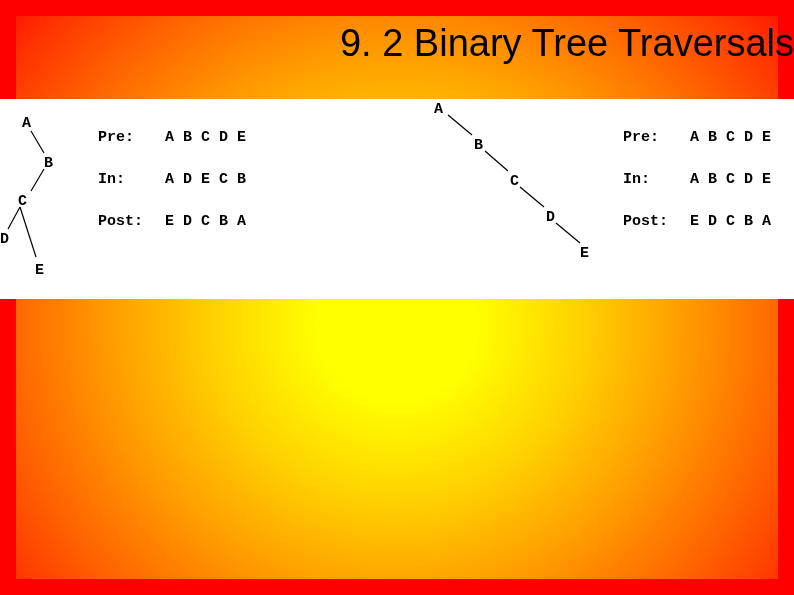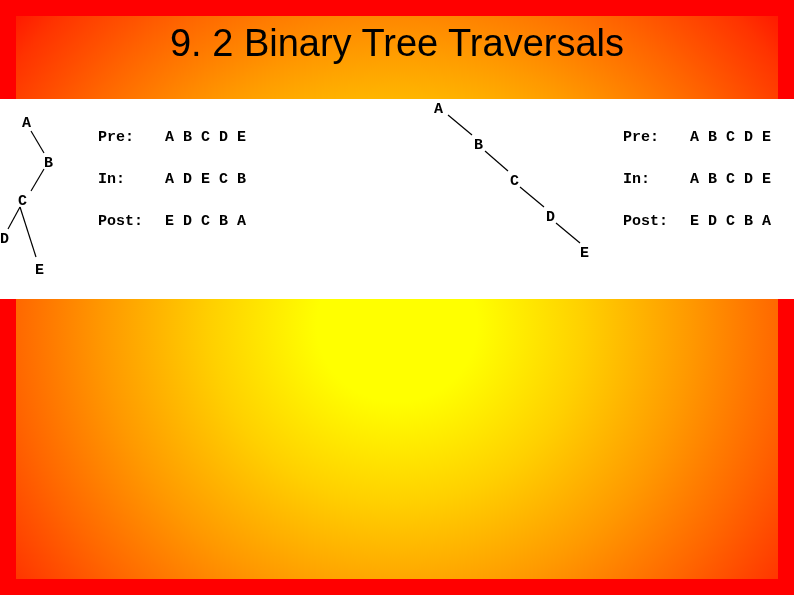"9. 2 Binary Tree Traversals" .title { text-align: center -> right }
